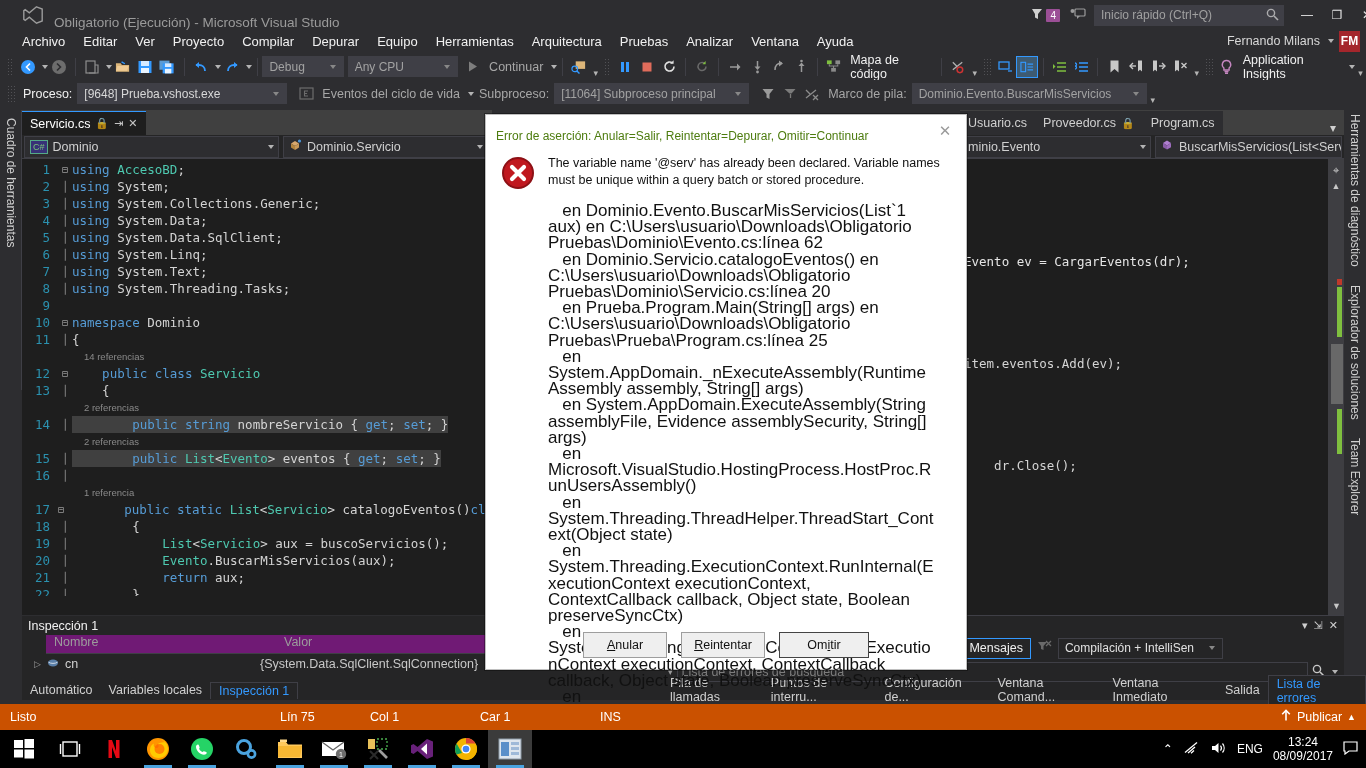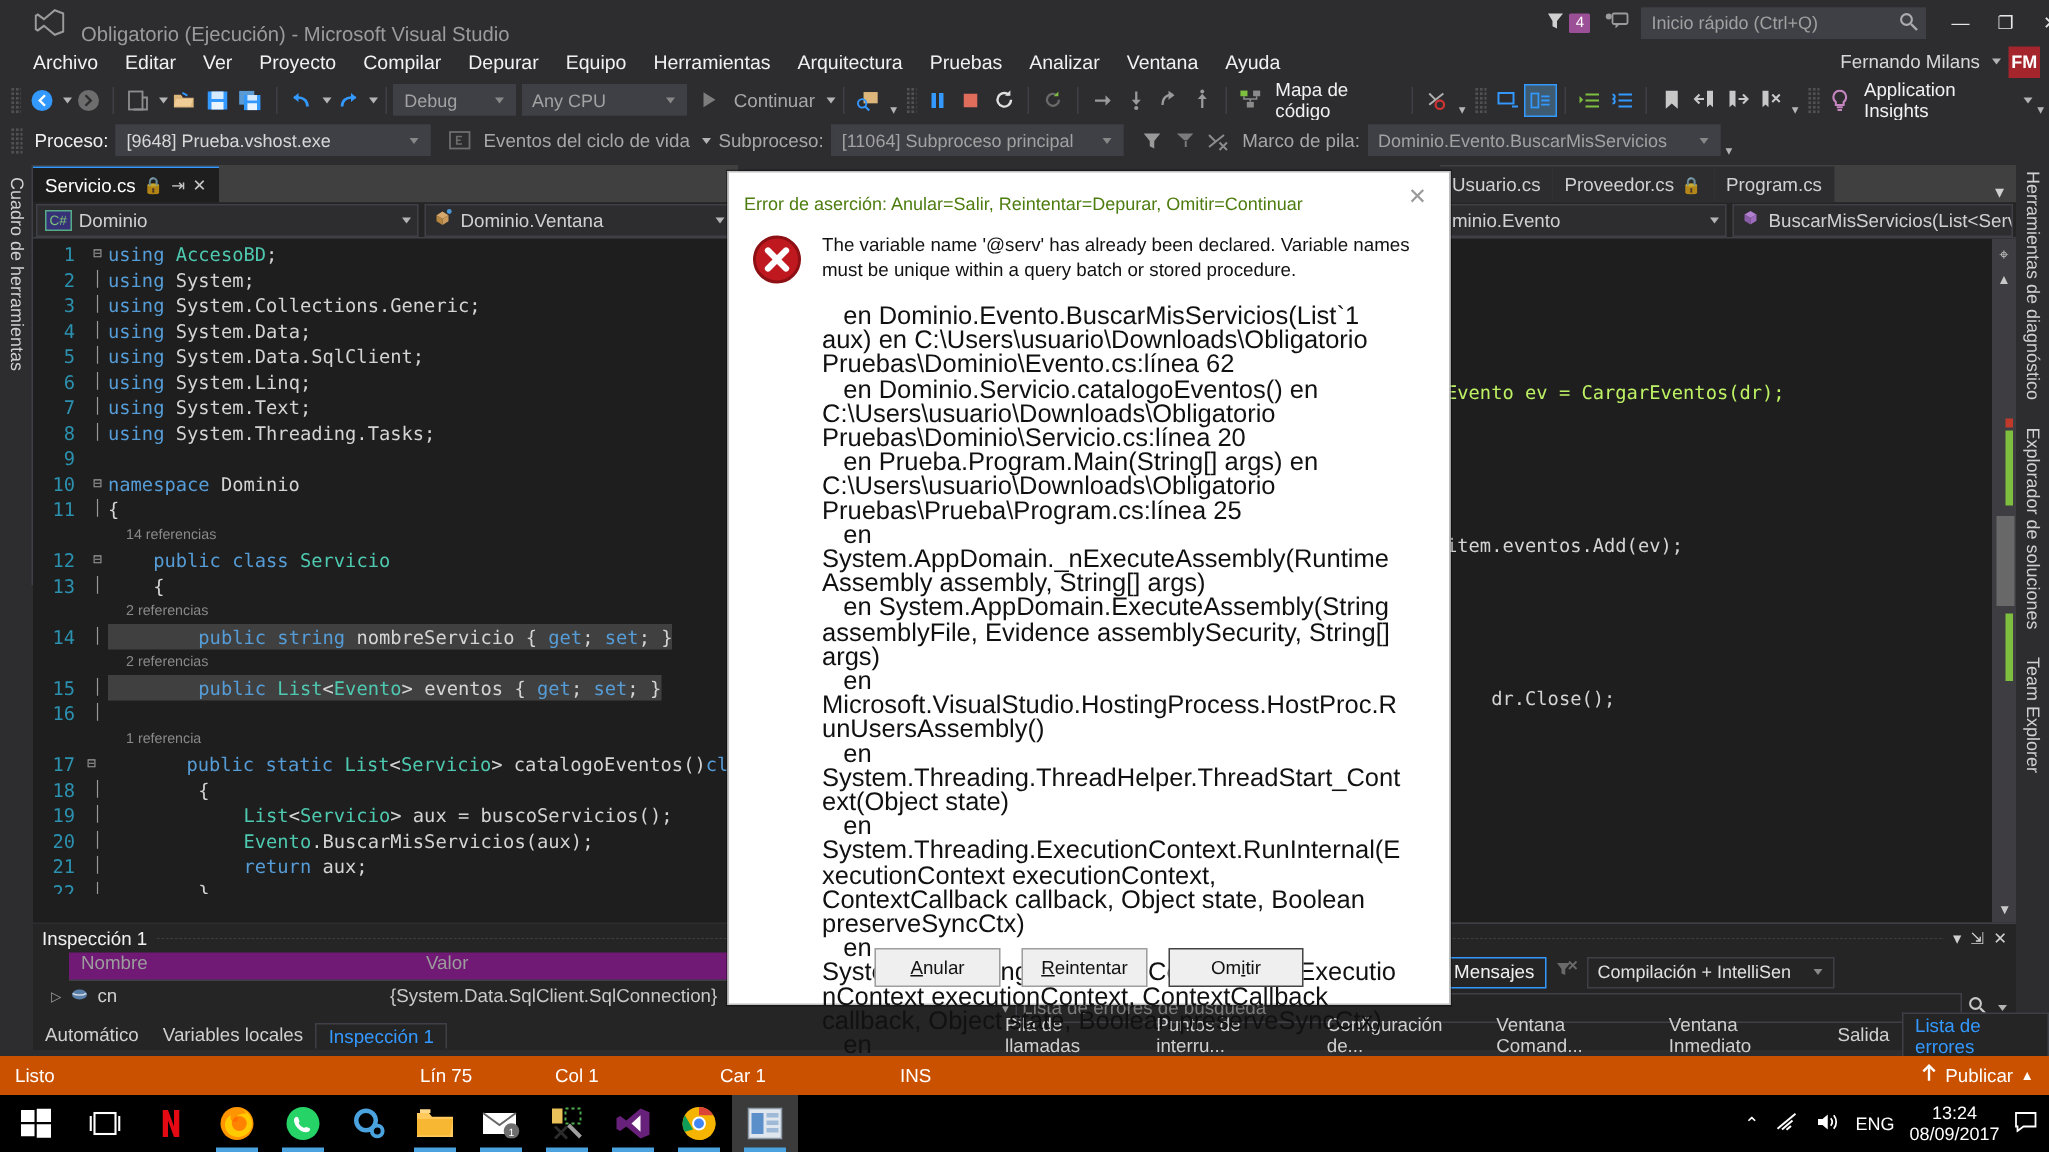"Dominio.Ventana" span { text: Dominio.Ventana -> Dominio.Servicio }
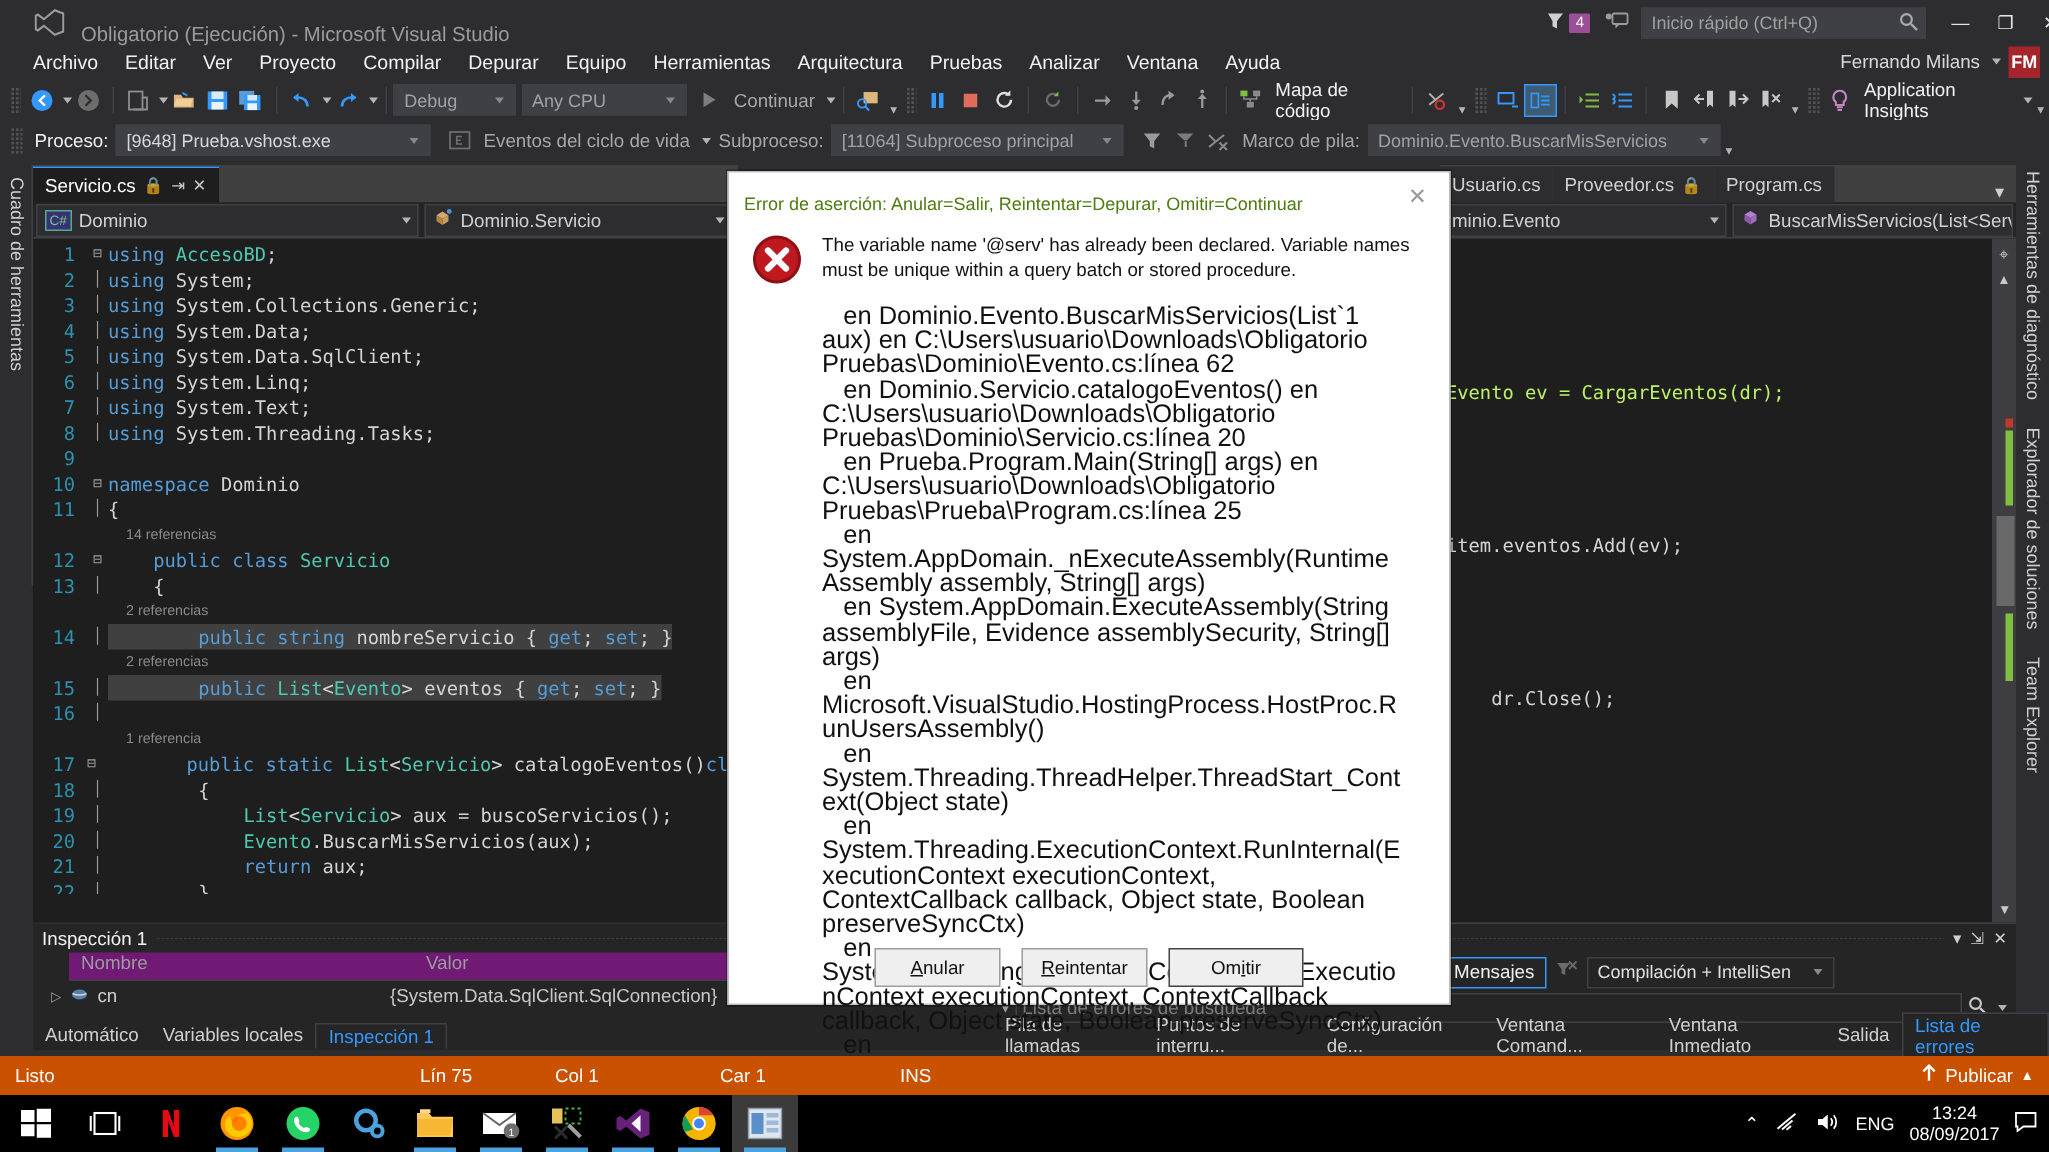"Evento ev = CargarEventos(dr);" .ty { color: #bef264 -> #e5e5e5 }
